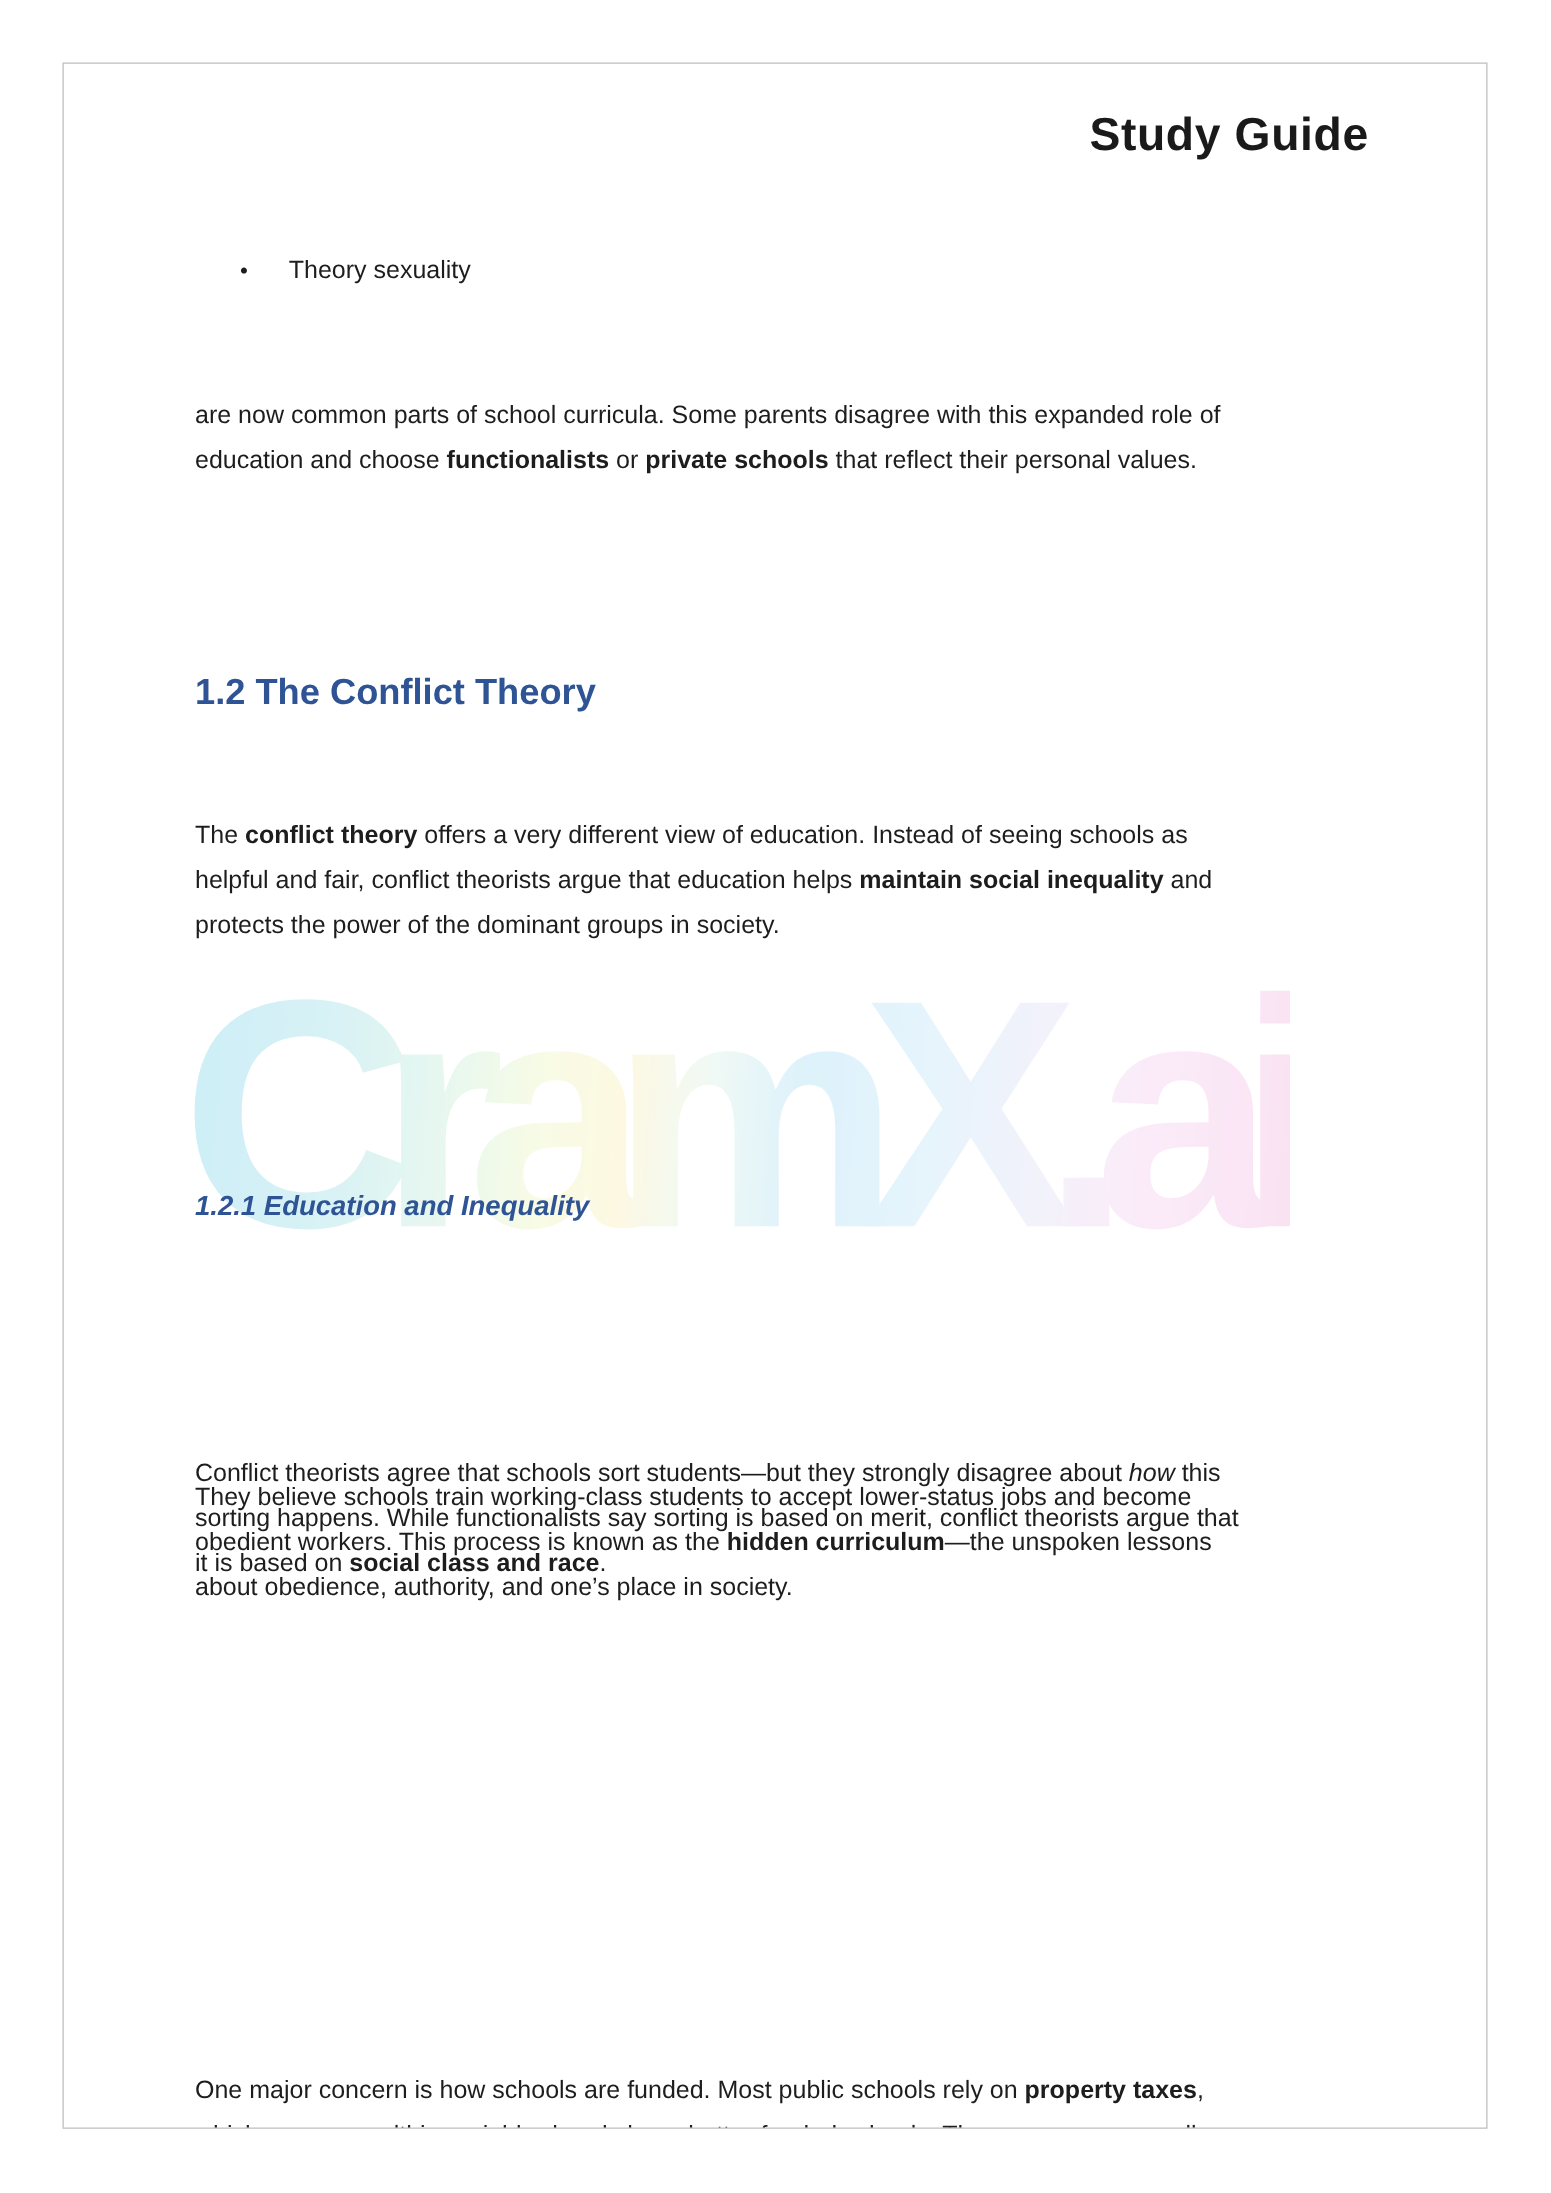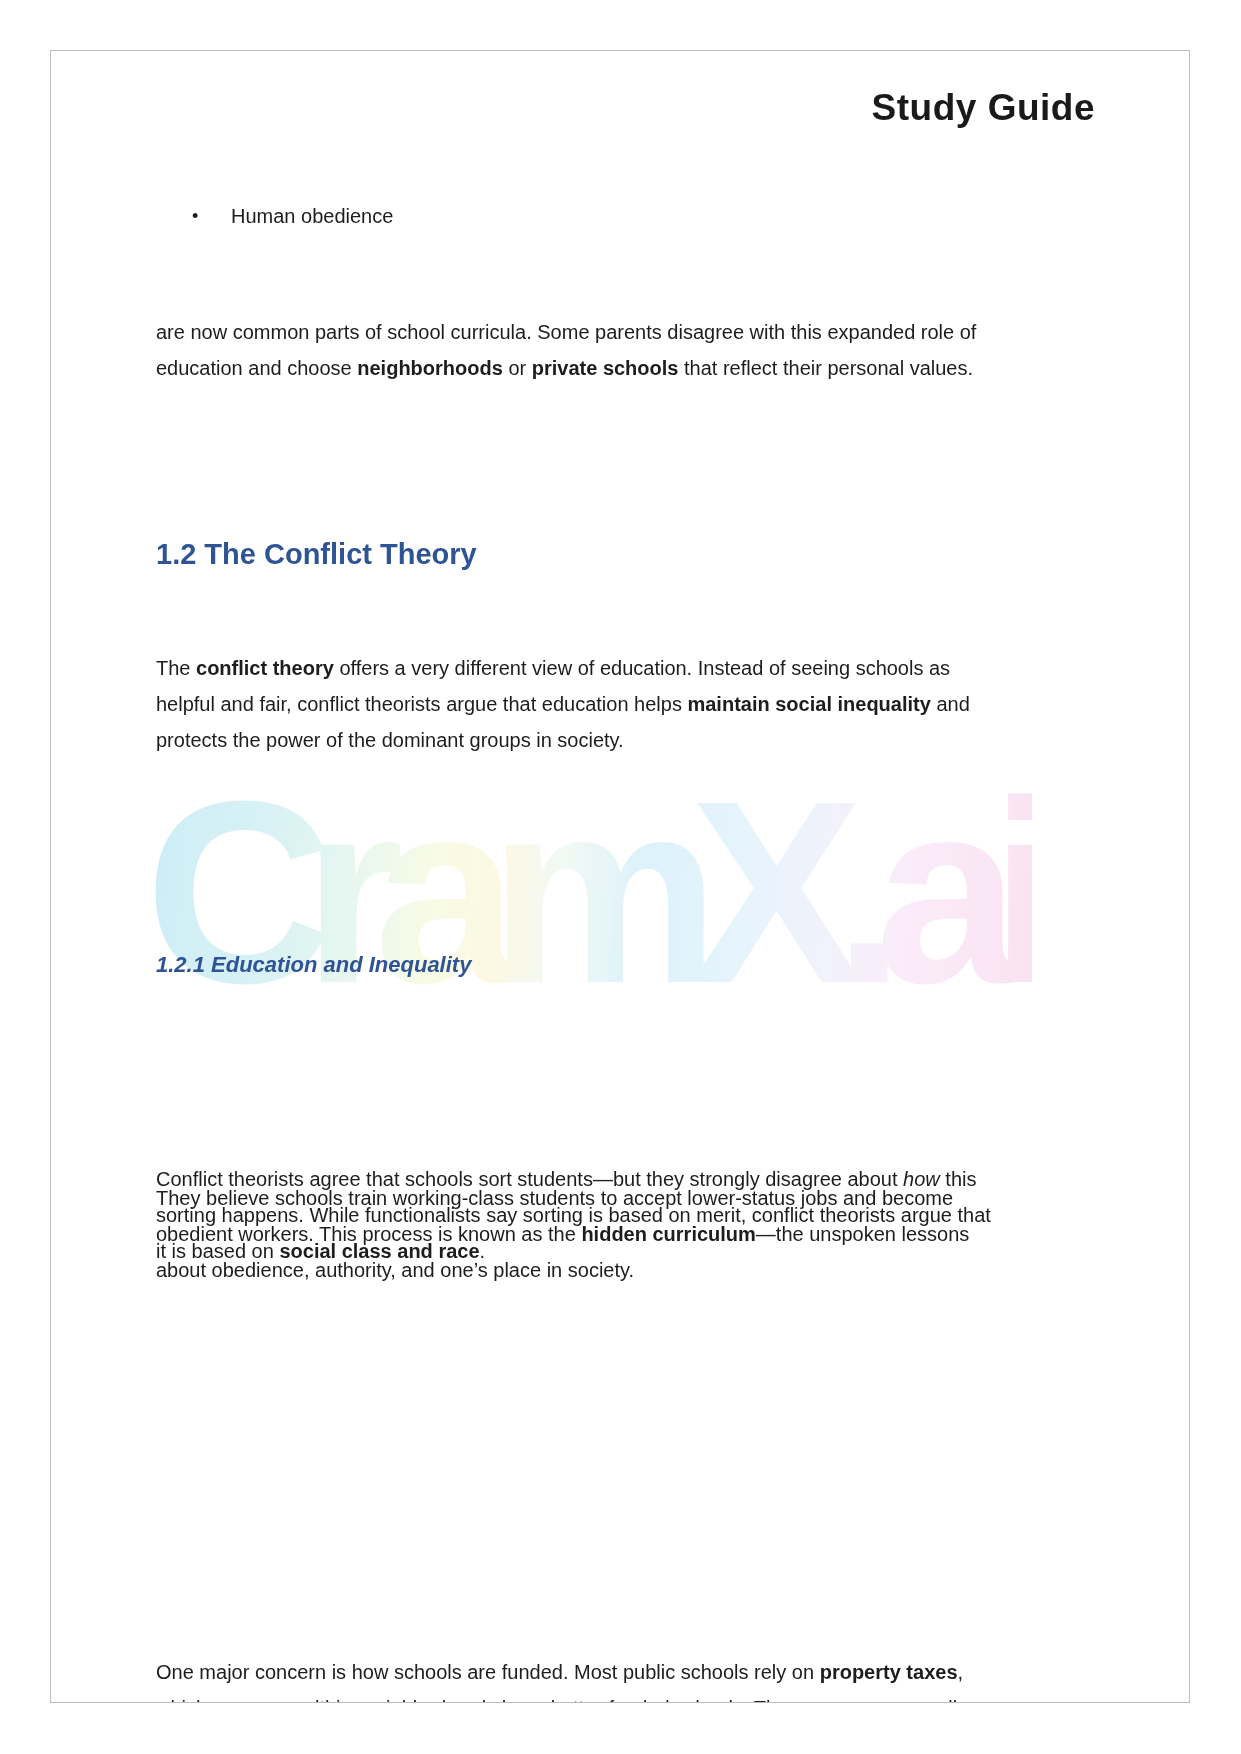"Human obedience" span { text: Human obedience -> Theory sexuality }
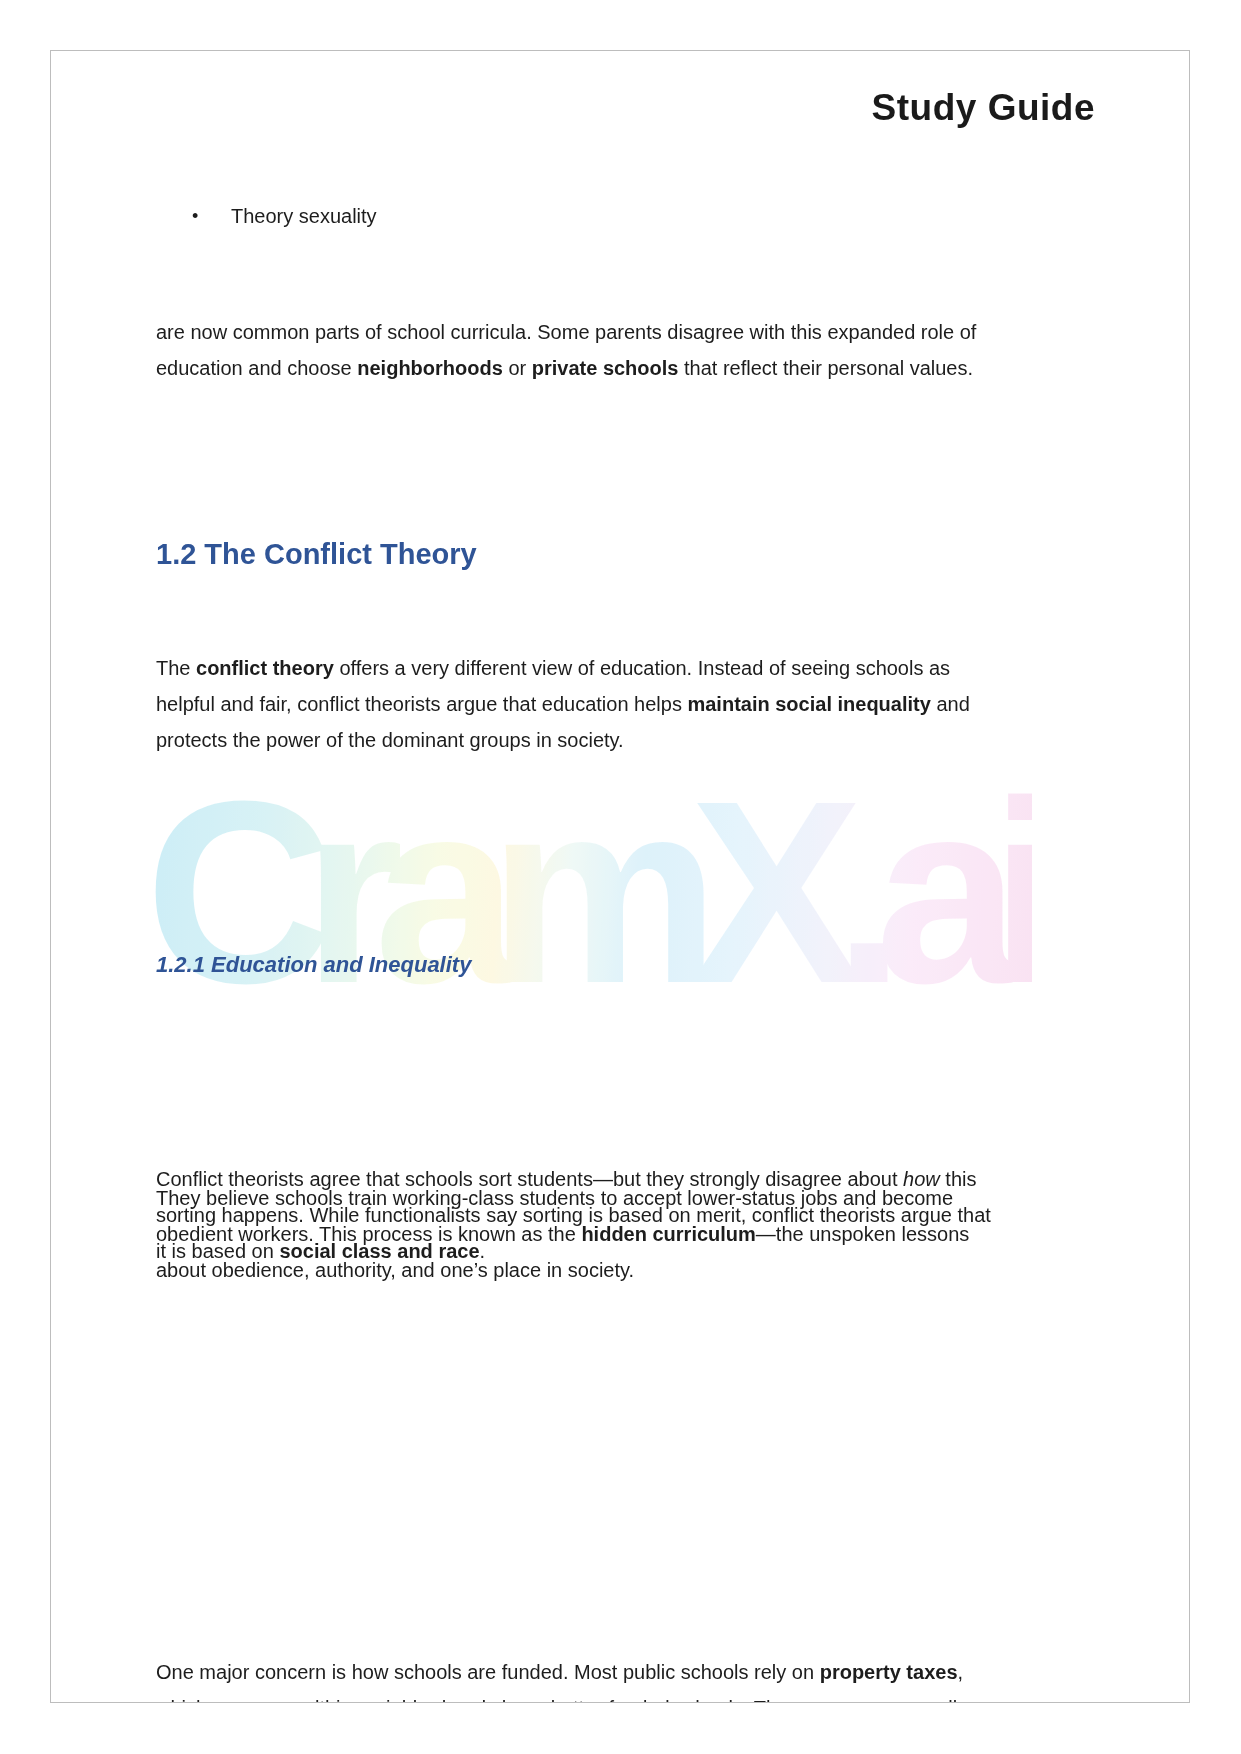"neighborhoods" b { text: neighborhoods -> functionalists }
